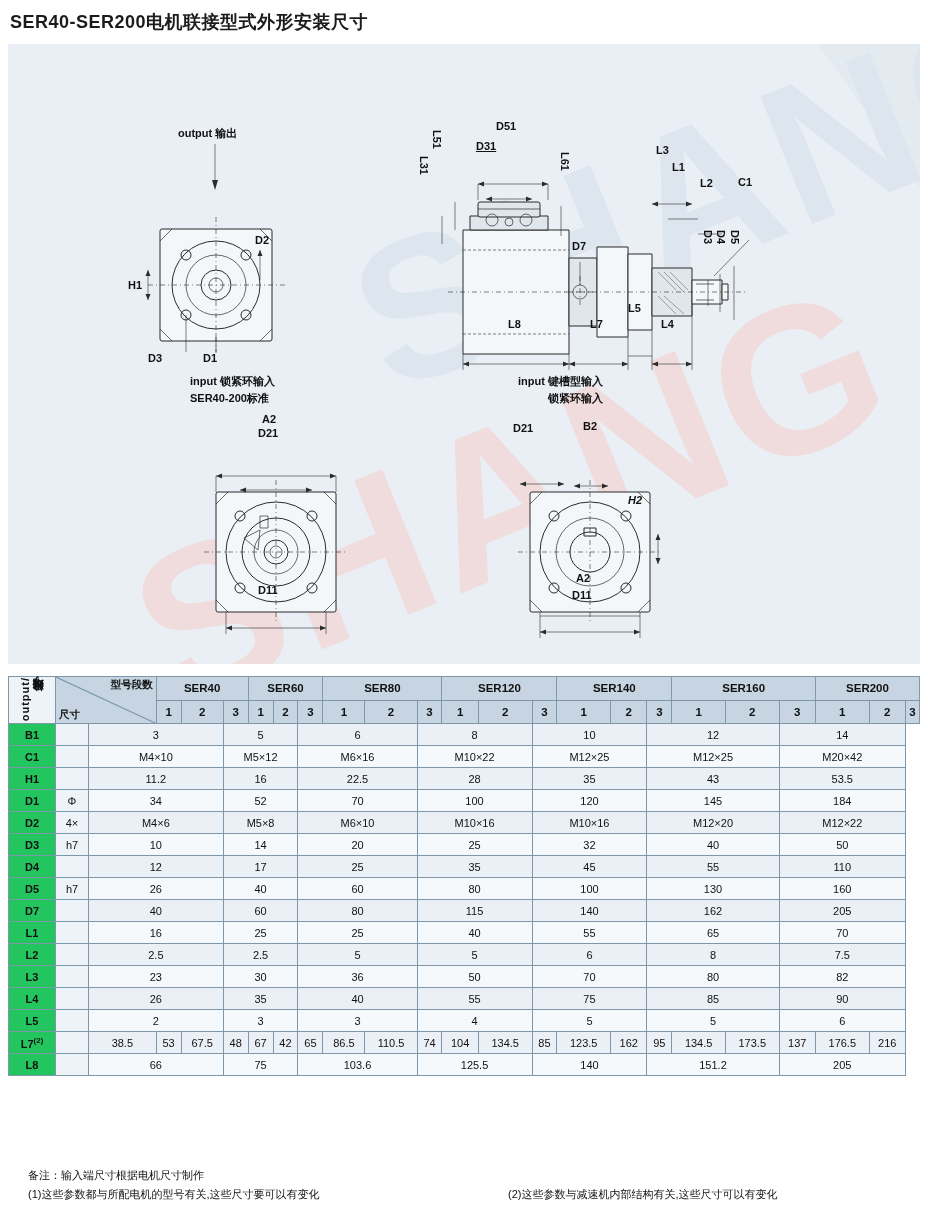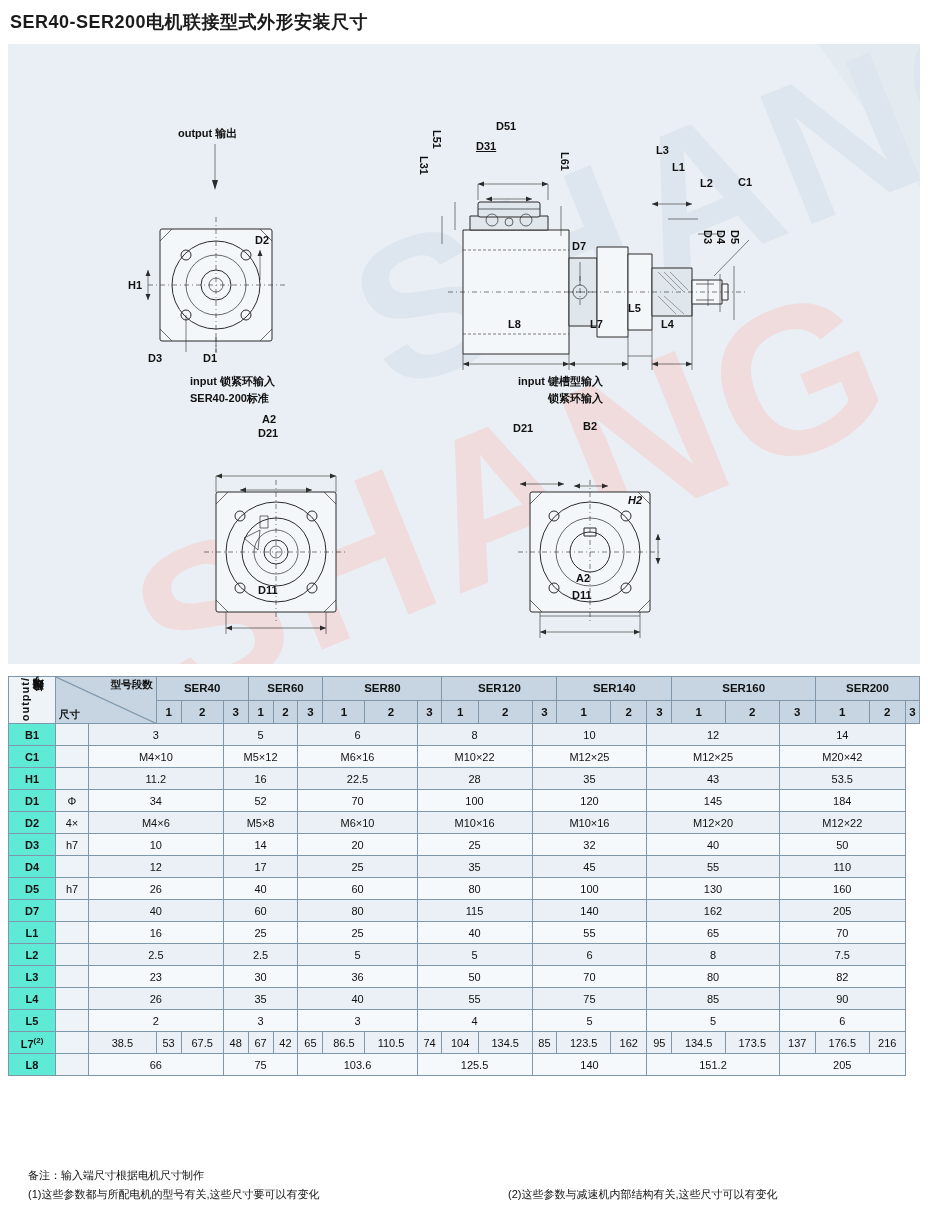"B1" .lab { background: #5eead4 -> #22c55e }
